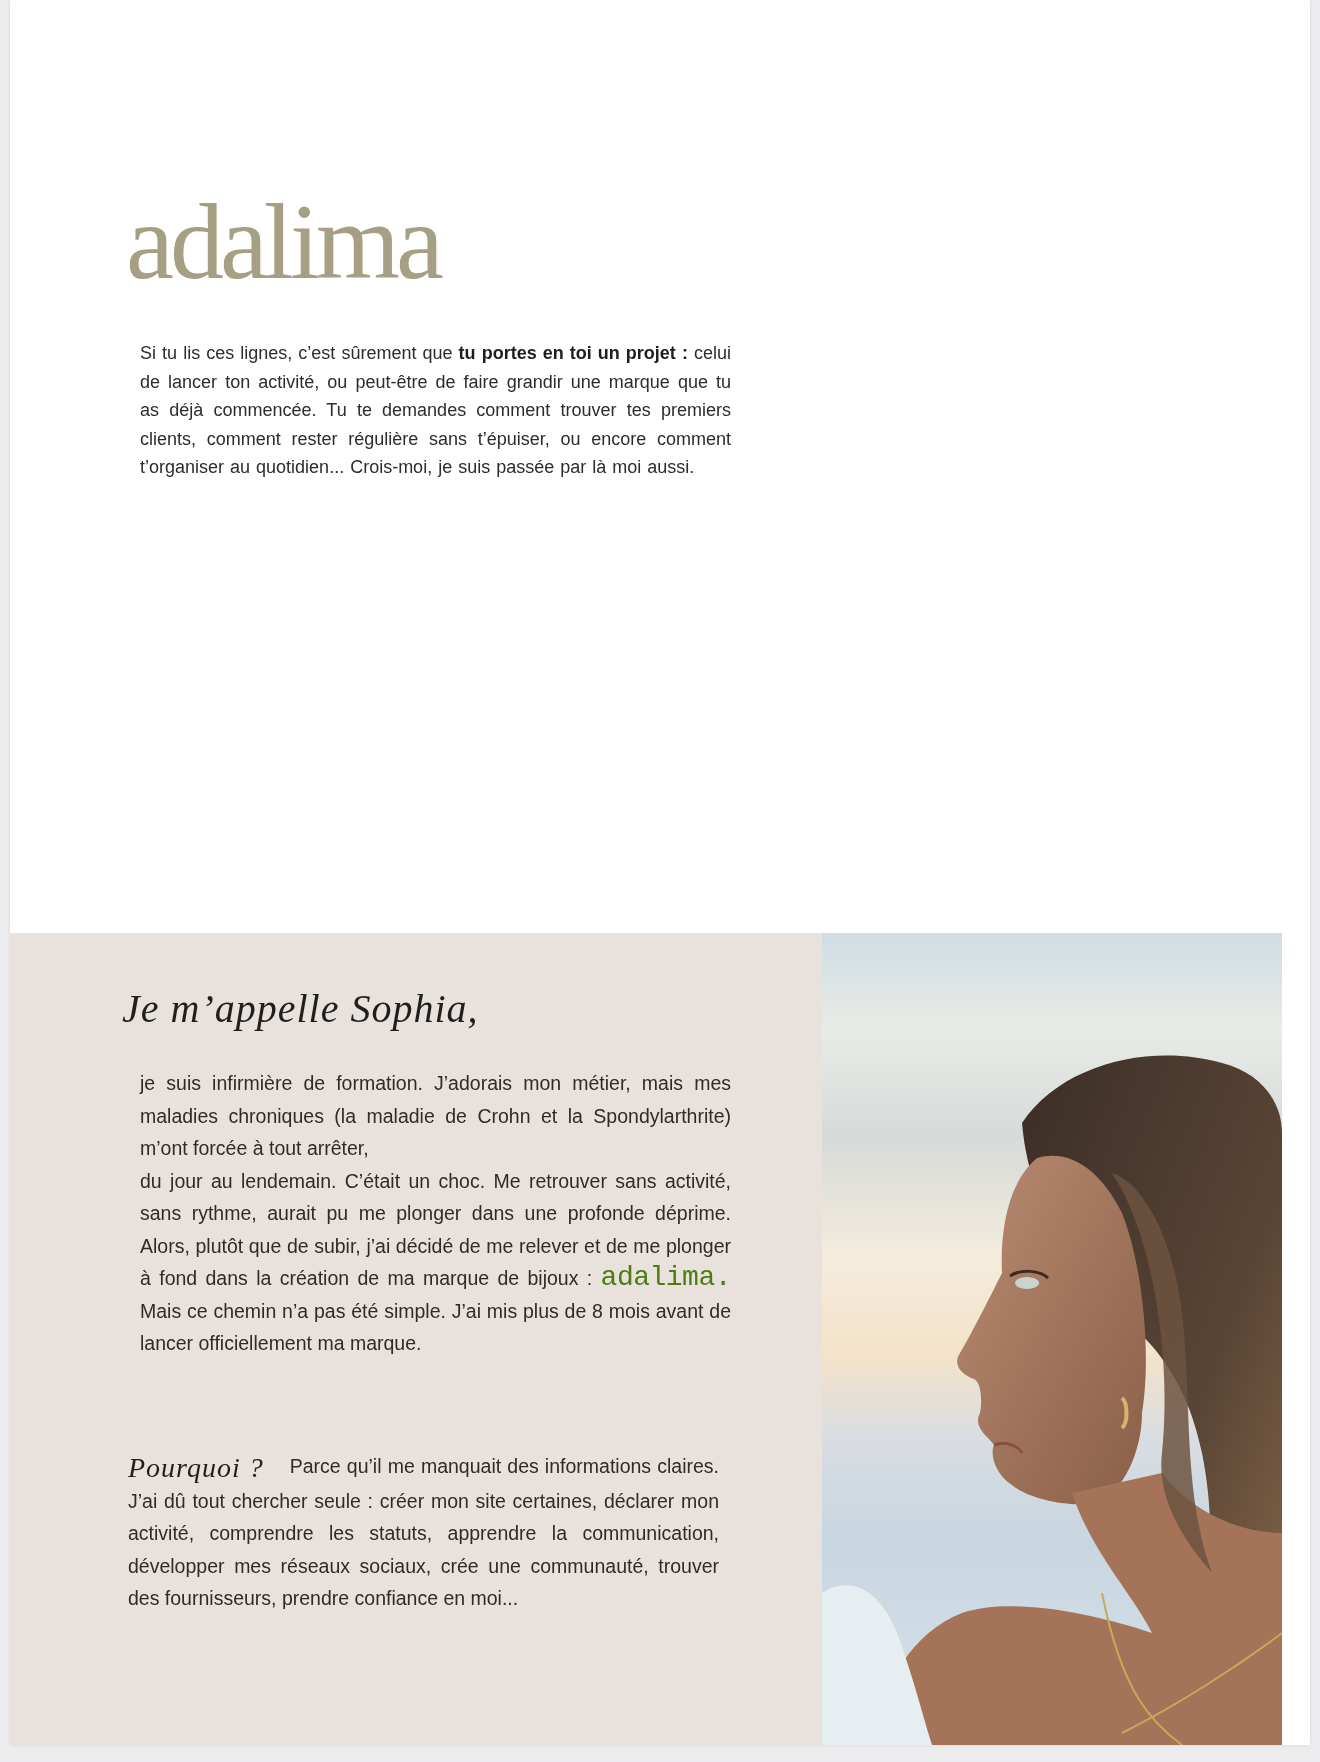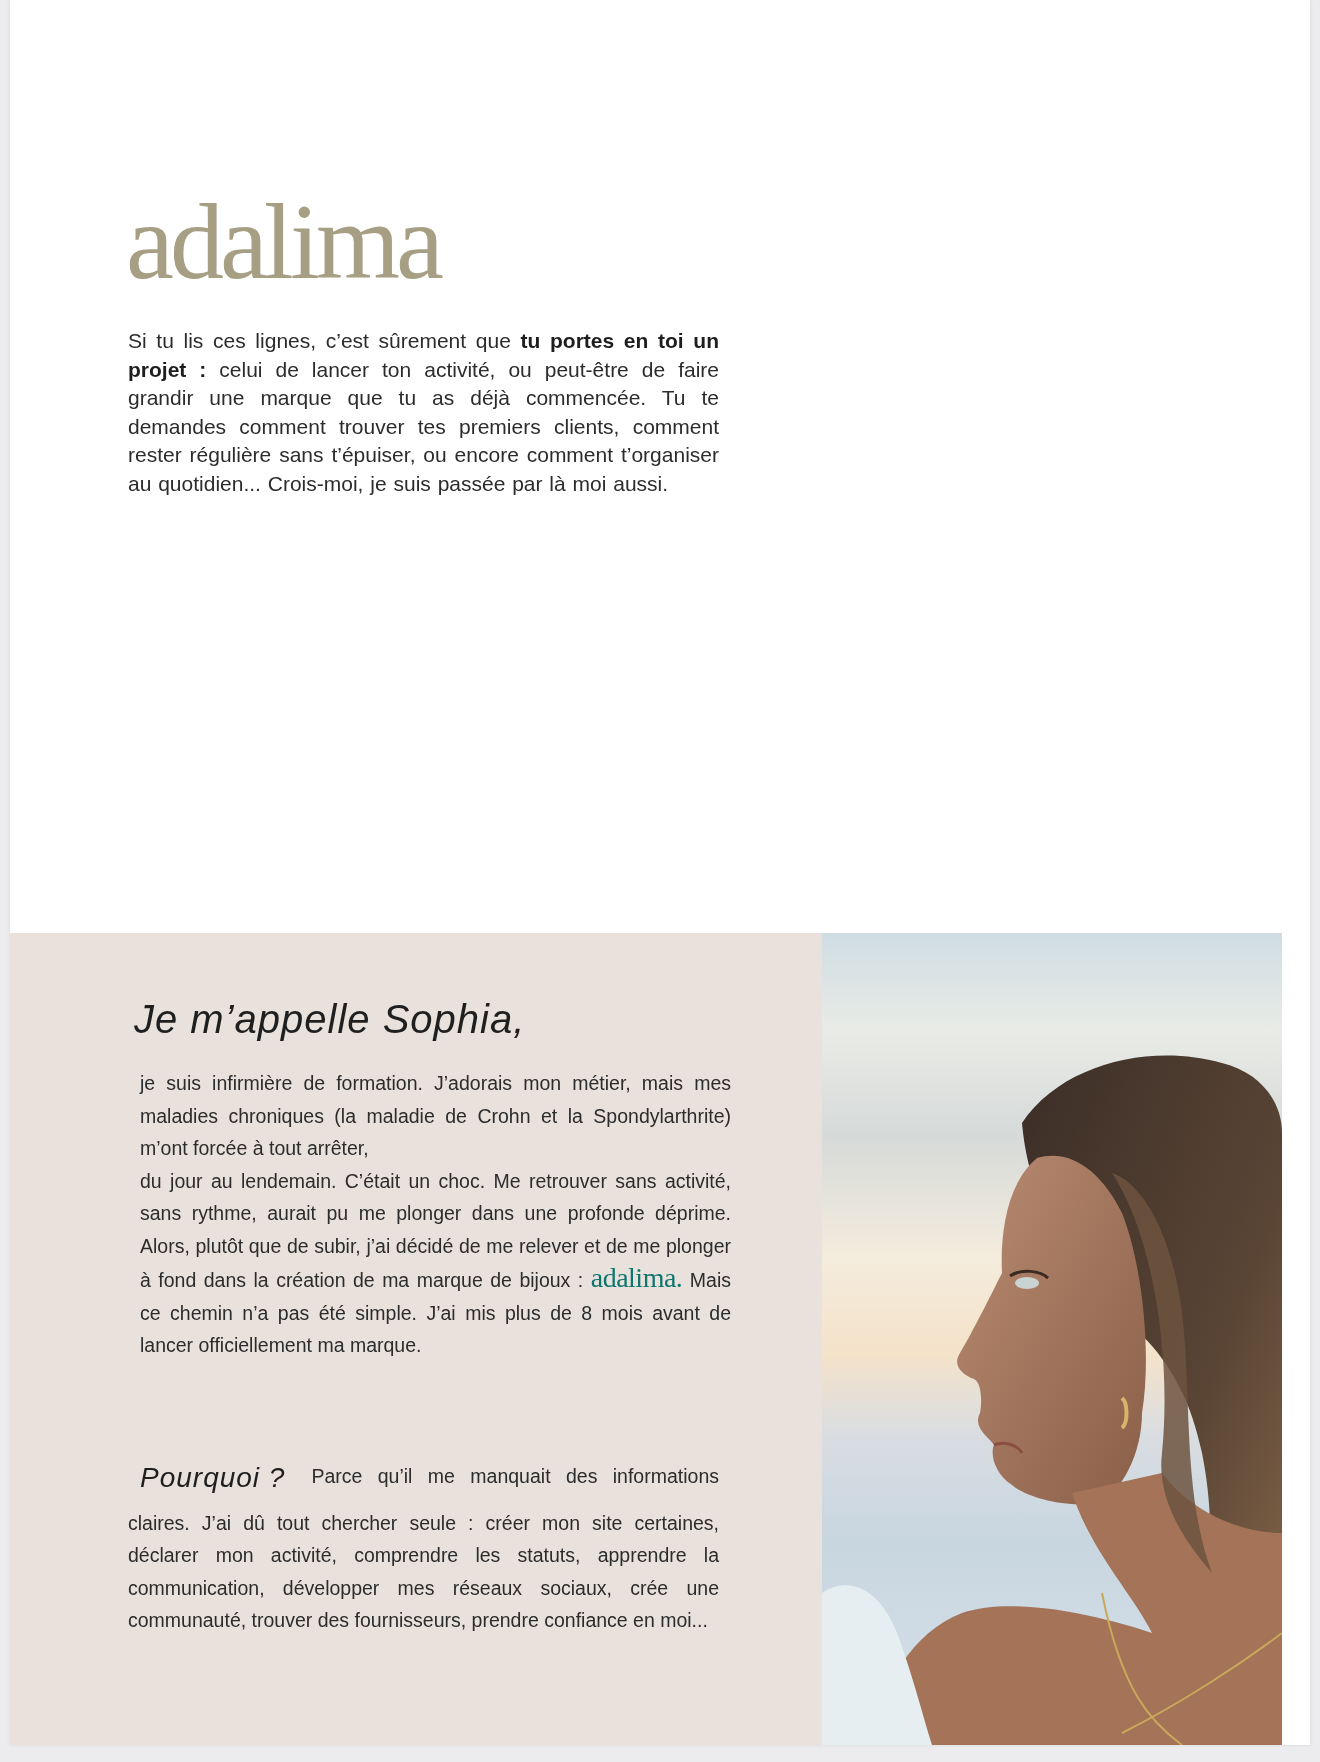"Si tu lis ces lignes," .intro { font-size: 21px -> 18px; margin: 0 -> 12px }
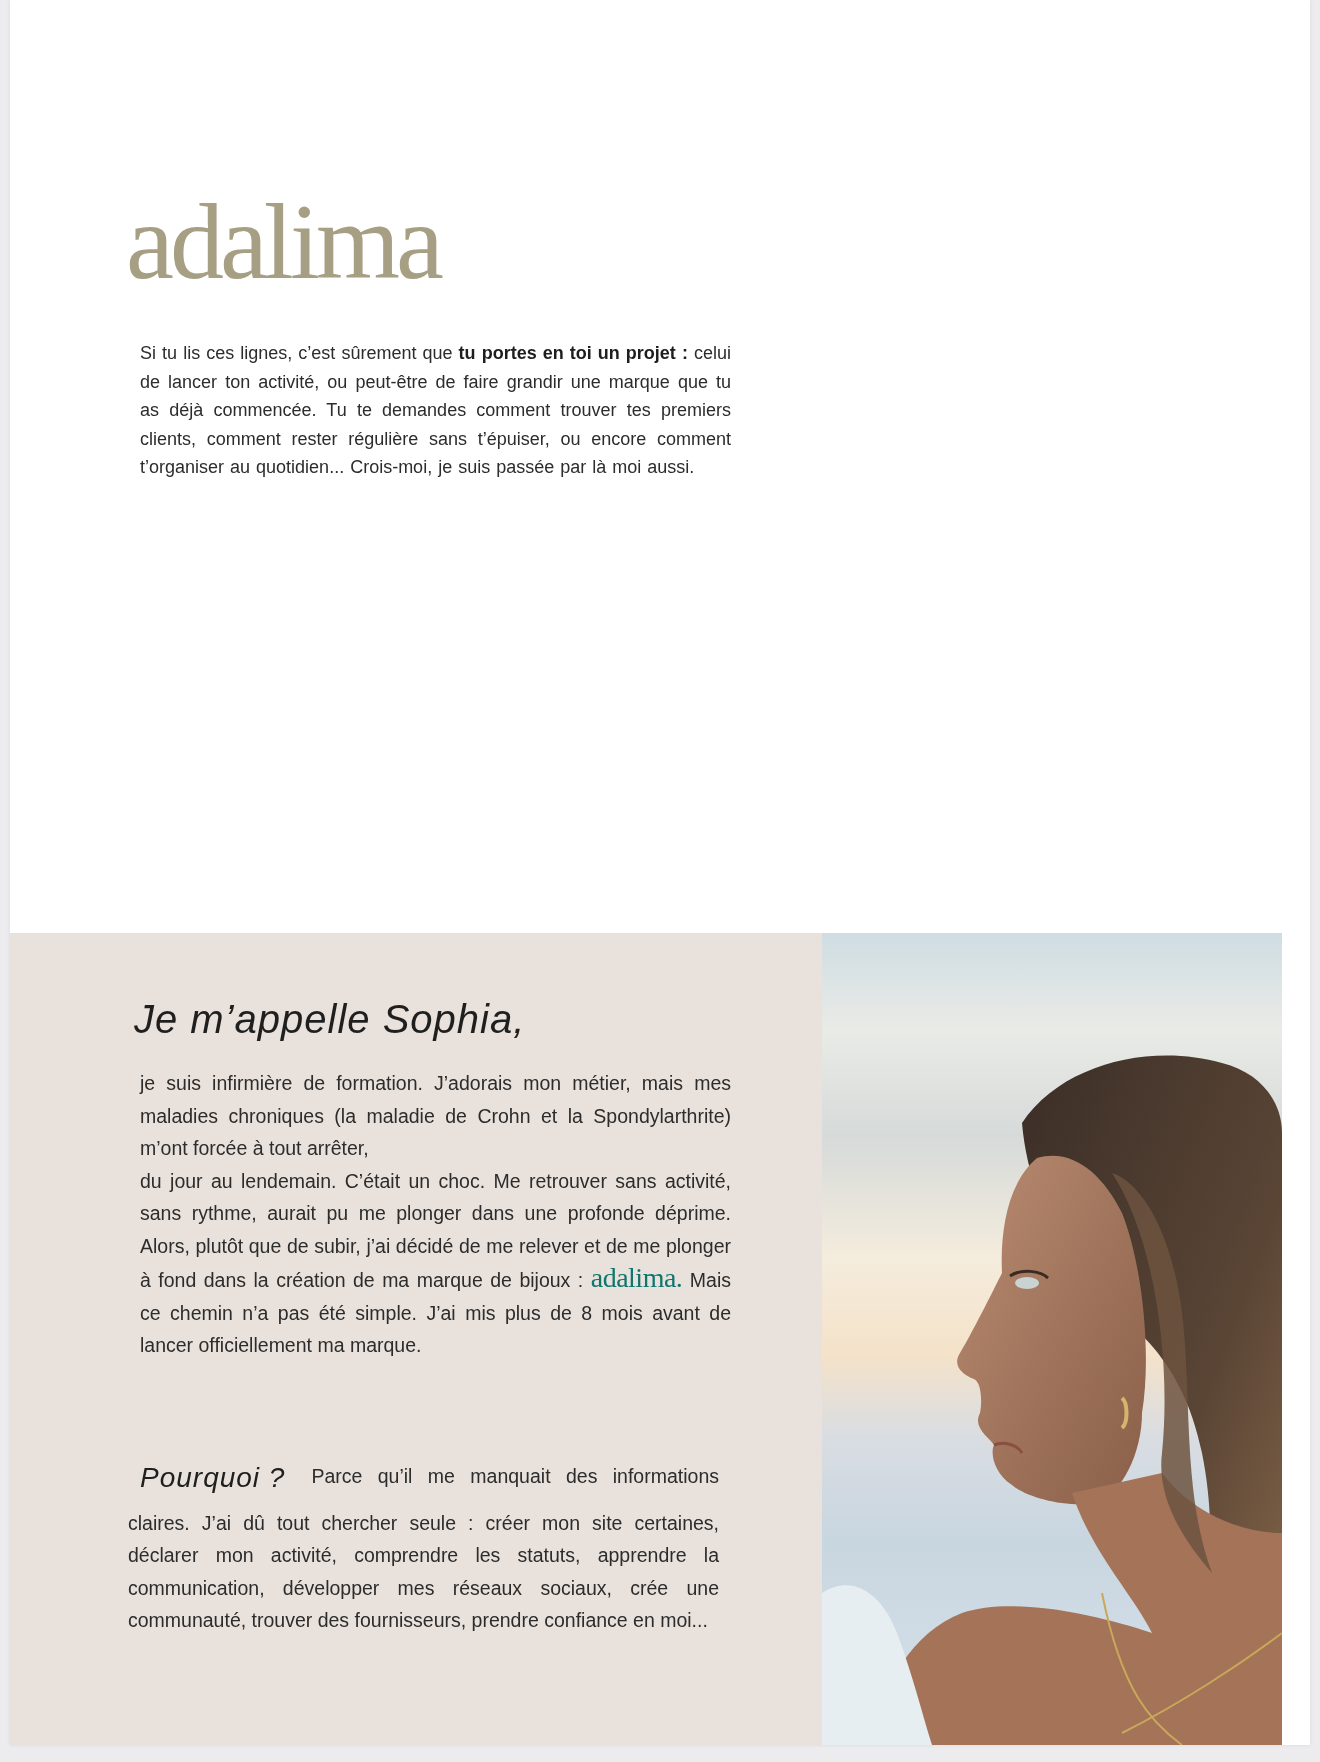"Je m’appelle Sophia," .script-heading { font-family: Liberation Sans, sans-serif -> Liberation Serif, serif; margin: 12px -> 0 }
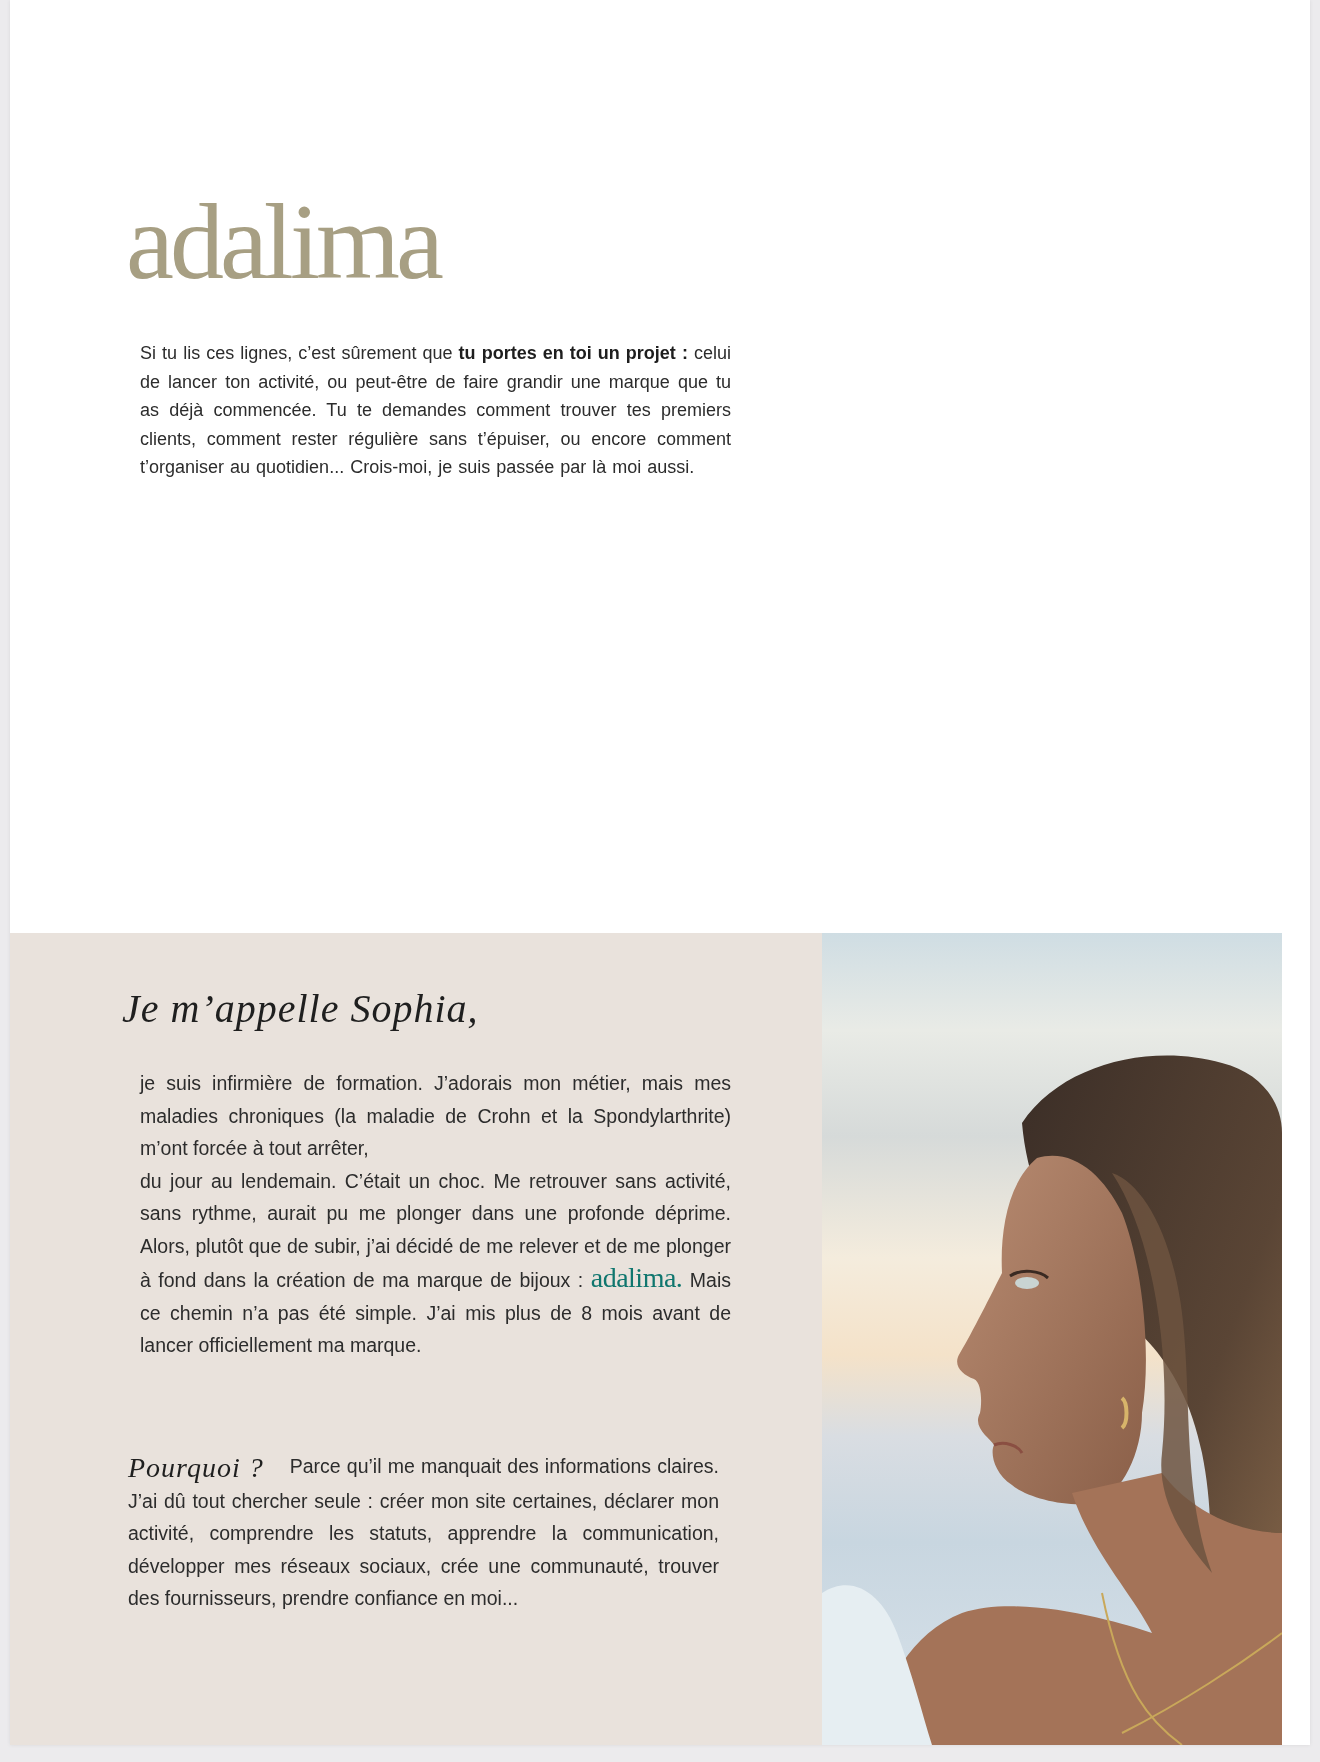"adalima." .bio .inline-brand { color: #0f766e -> #4d7c0f; font-family: Liberation Serif, serif -> Liberation Mono, monospace }
